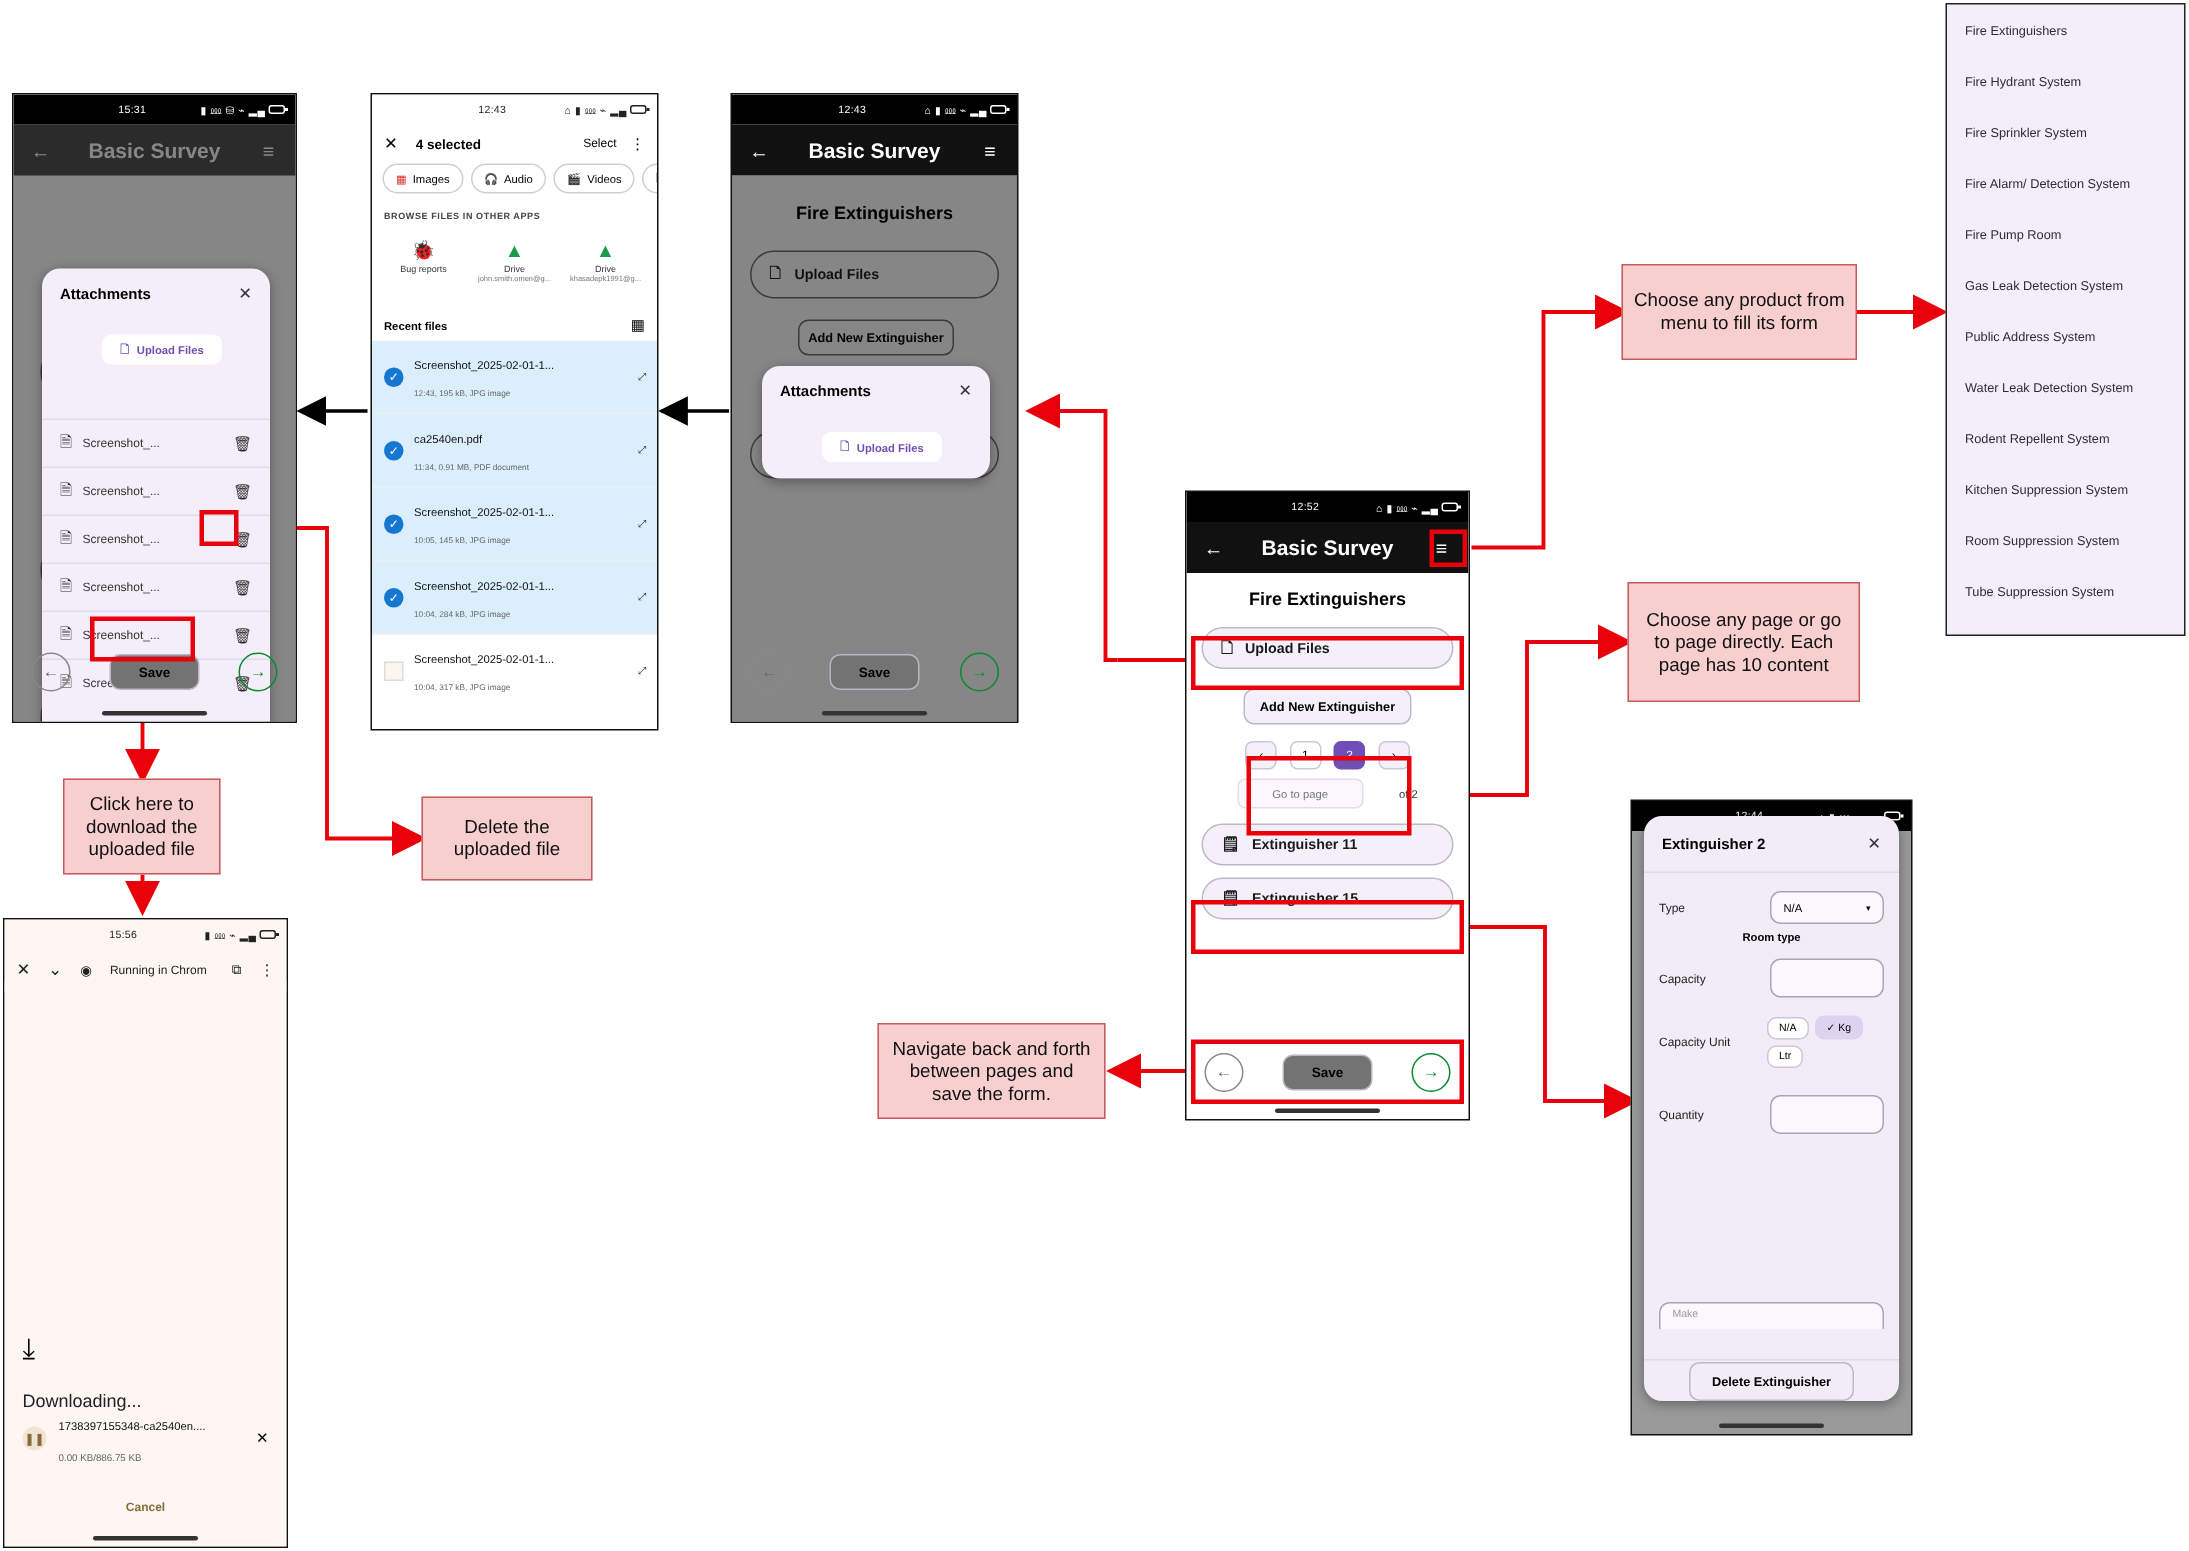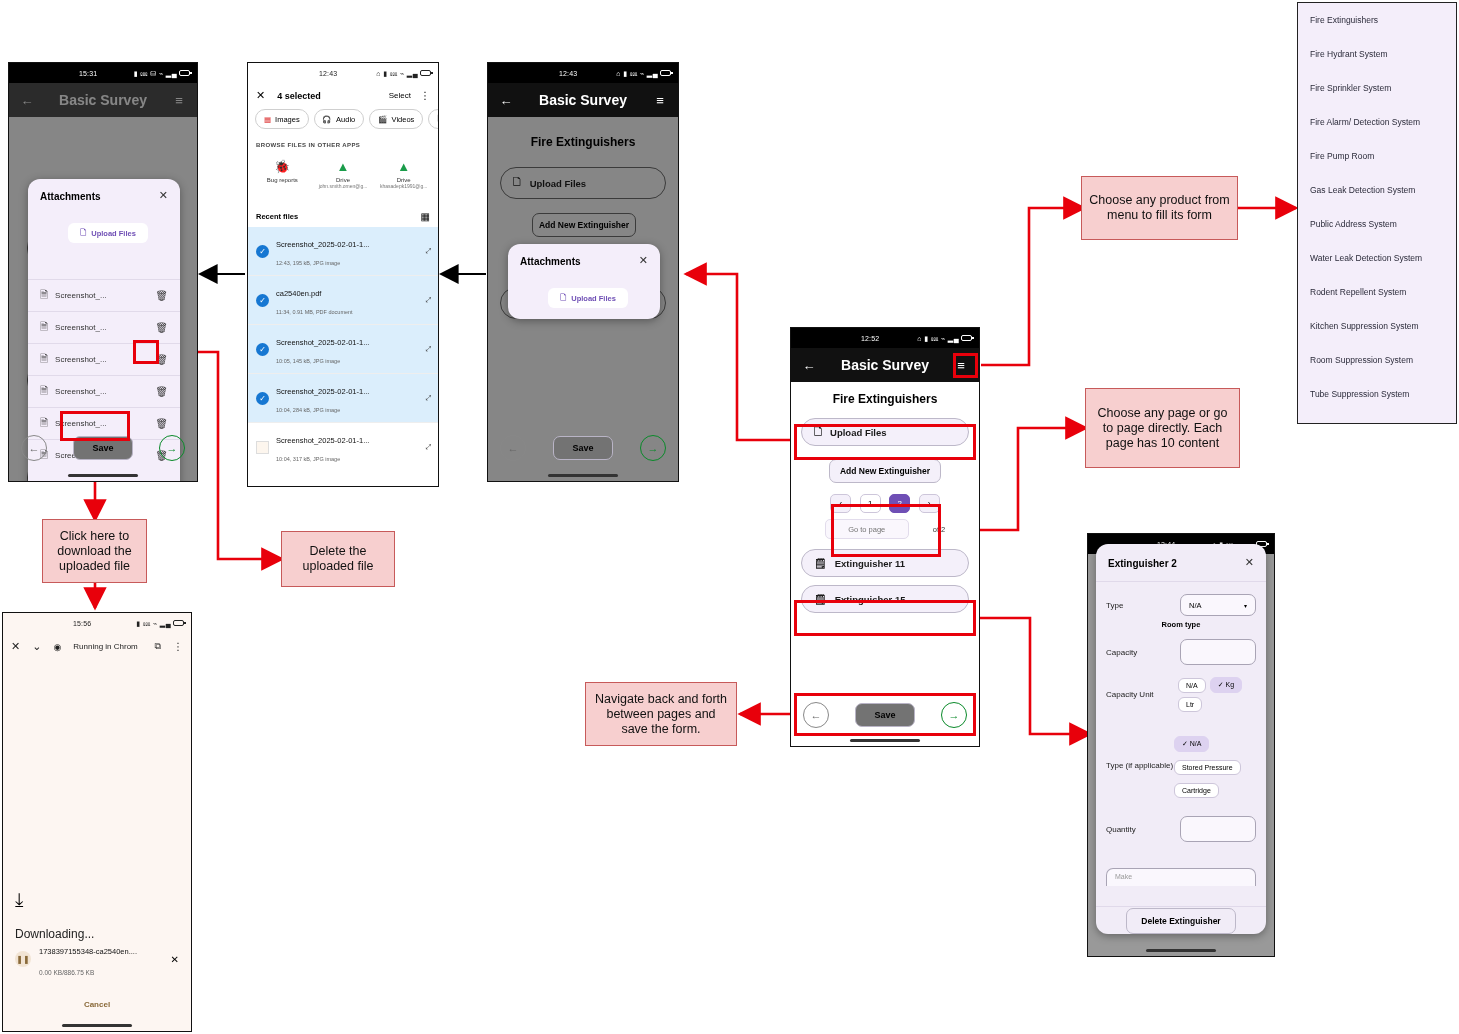"Type (if applicable)" div.frow { html: <div> <span>Type (if applicable)</span> <span> <span>✓ <span>N/A</span></span><br> <span>Stored Pressure</span><br> <span>Cartridge</span> </span> </div> -> none }
